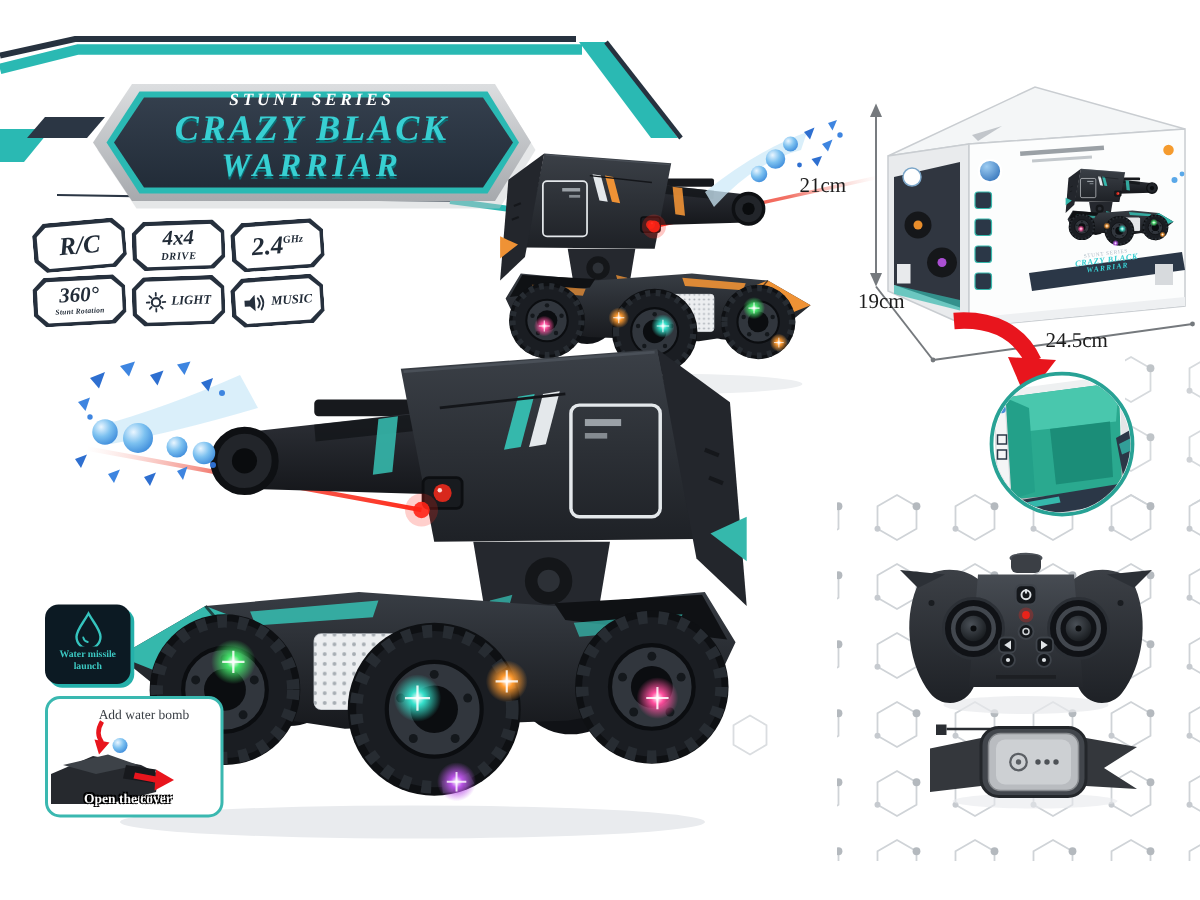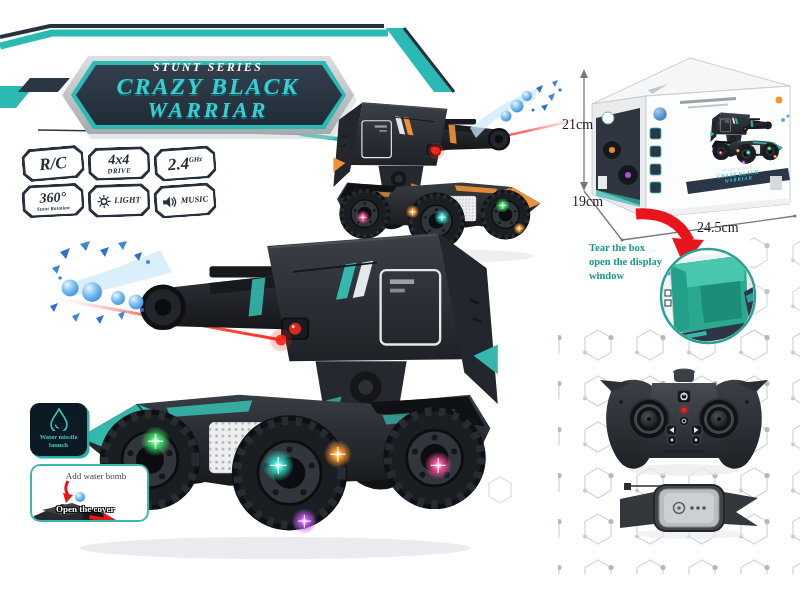"21cm" .dim-h { left: 562px -> 533px }
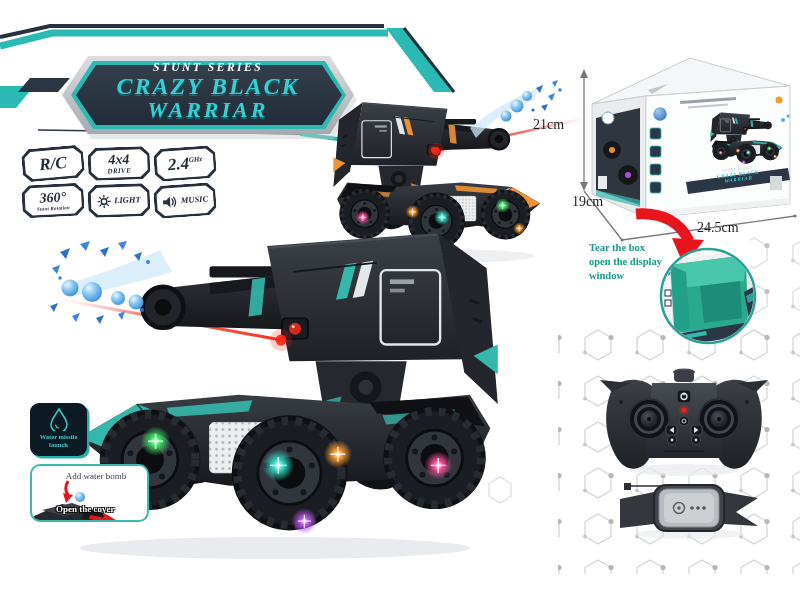"Tear the box" div.abs { html: <div> <div>Tear the box</div> <div>open the display</div> <div>window</div> </div> -> none }
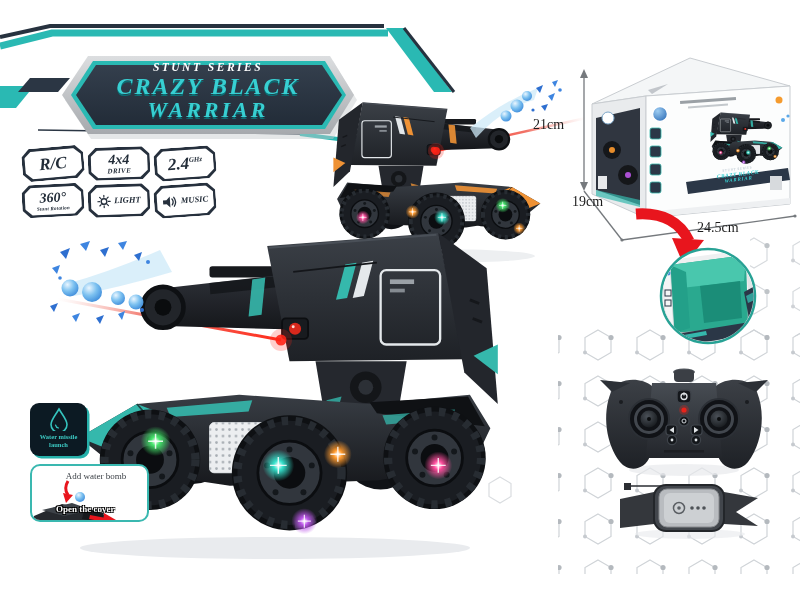"Add water bomb" .aw-inset { height: 58px -> 81px }
